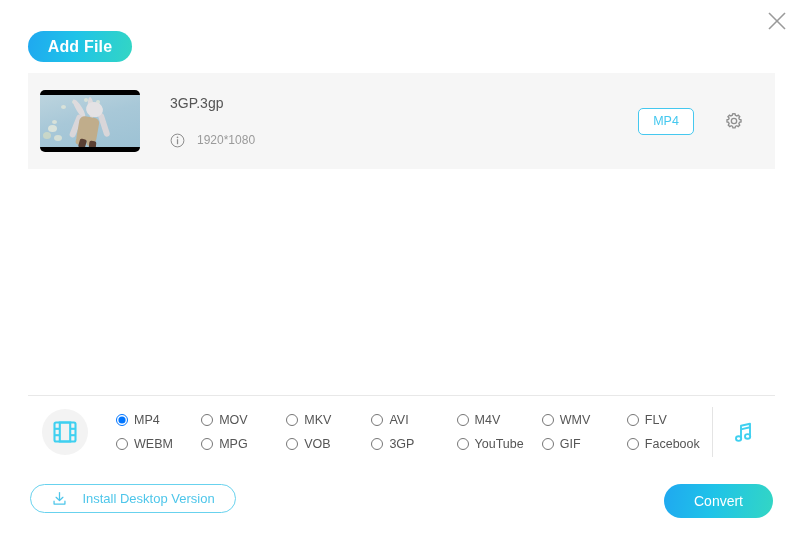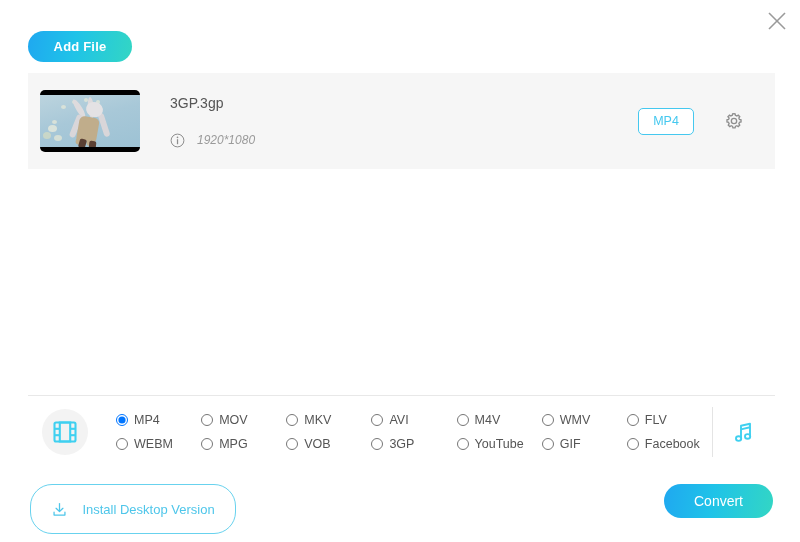"Add File" .addfile-btn { font-size: 13px -> 16px }
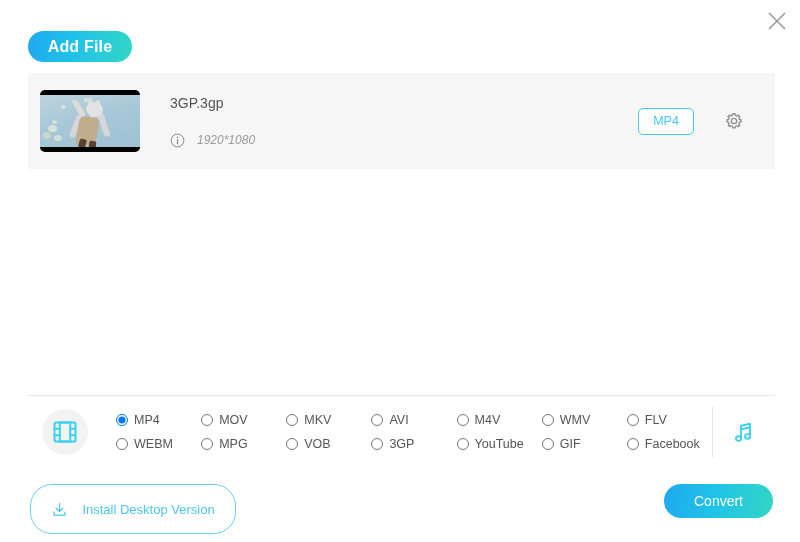"1920*1080" .file-res { font-style: italic -> none }
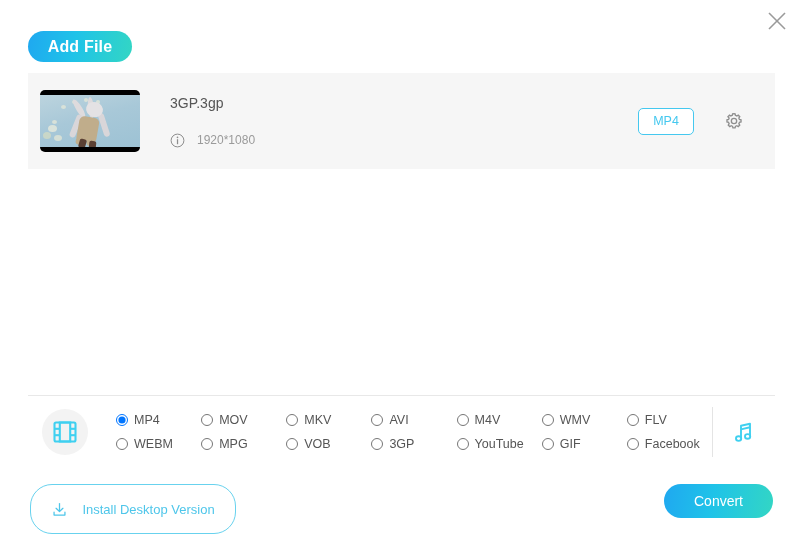"Install Desktop Version" .install-btn { height: 50px -> 29px }
